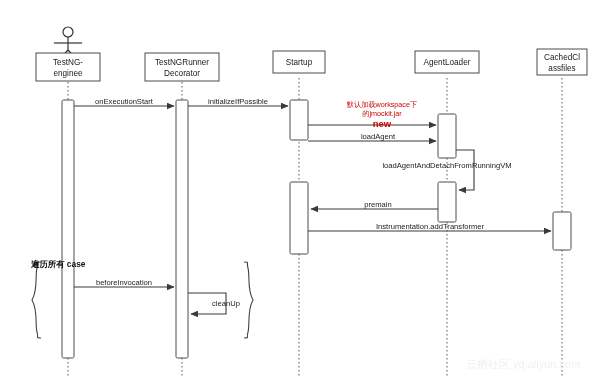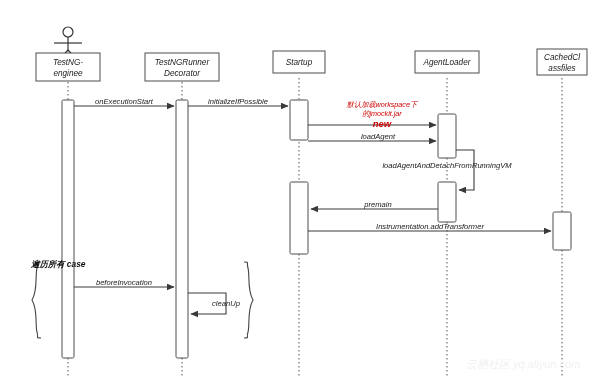"TestNG-" #diagram-root { font-style: italic -> none }
